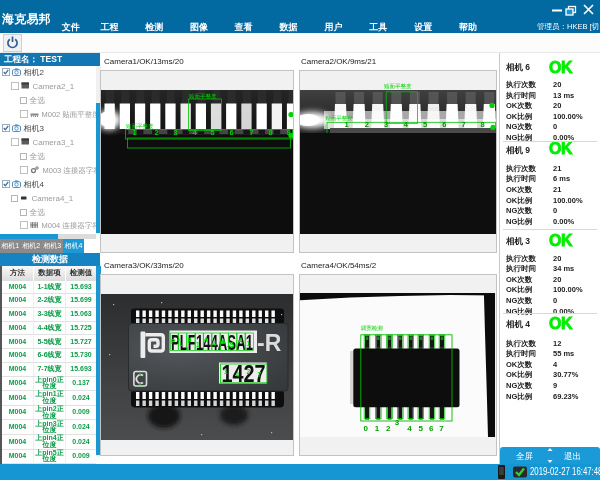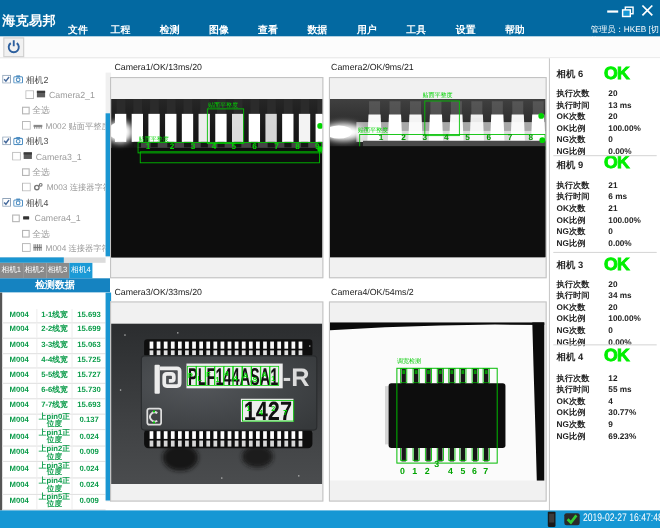"工程名： TEST" div { html: none -> <div>工程名： TEST</div> }
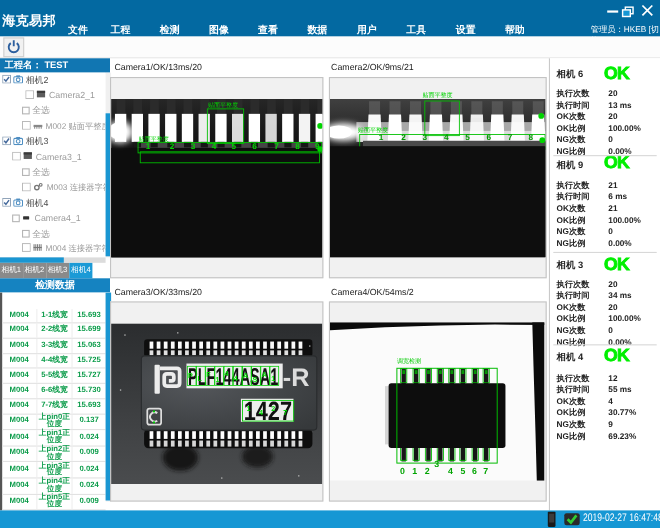"Camera2_1" div.trow { left: 23px -> 11px }
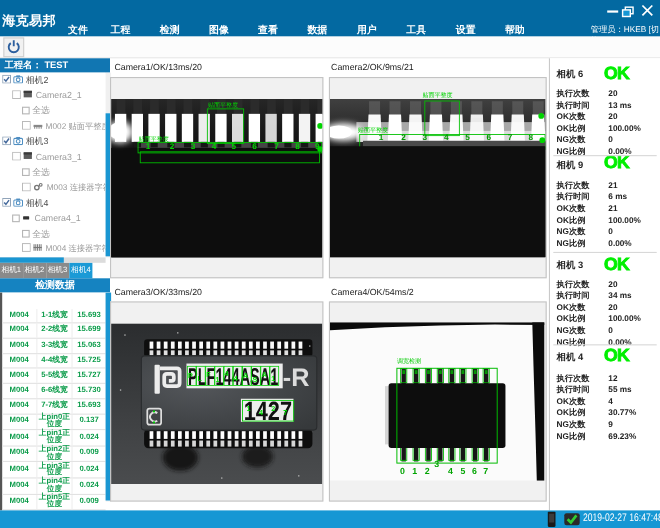"方法" div { html: none -> <div> <div>方法</div> <div>数据项</div> <div>检测值</div> </div> }
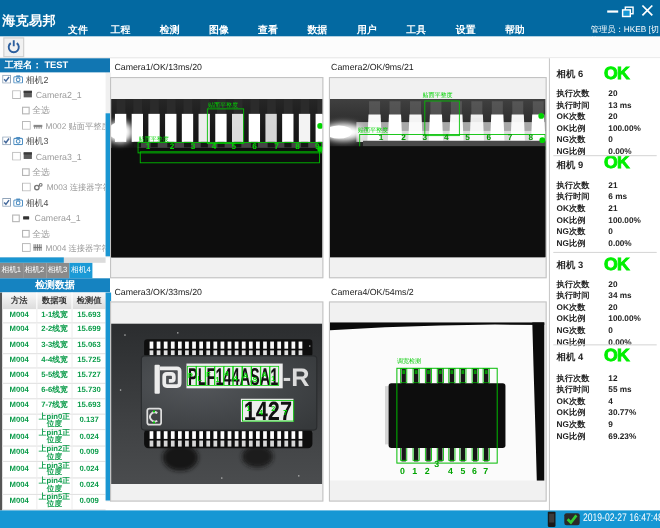"全屏" div { html: none -> <div> <span>全屏</span> <span>退出</span> <svg> <polygon></polygon> <polygon></polygon> </svg> </div> }
